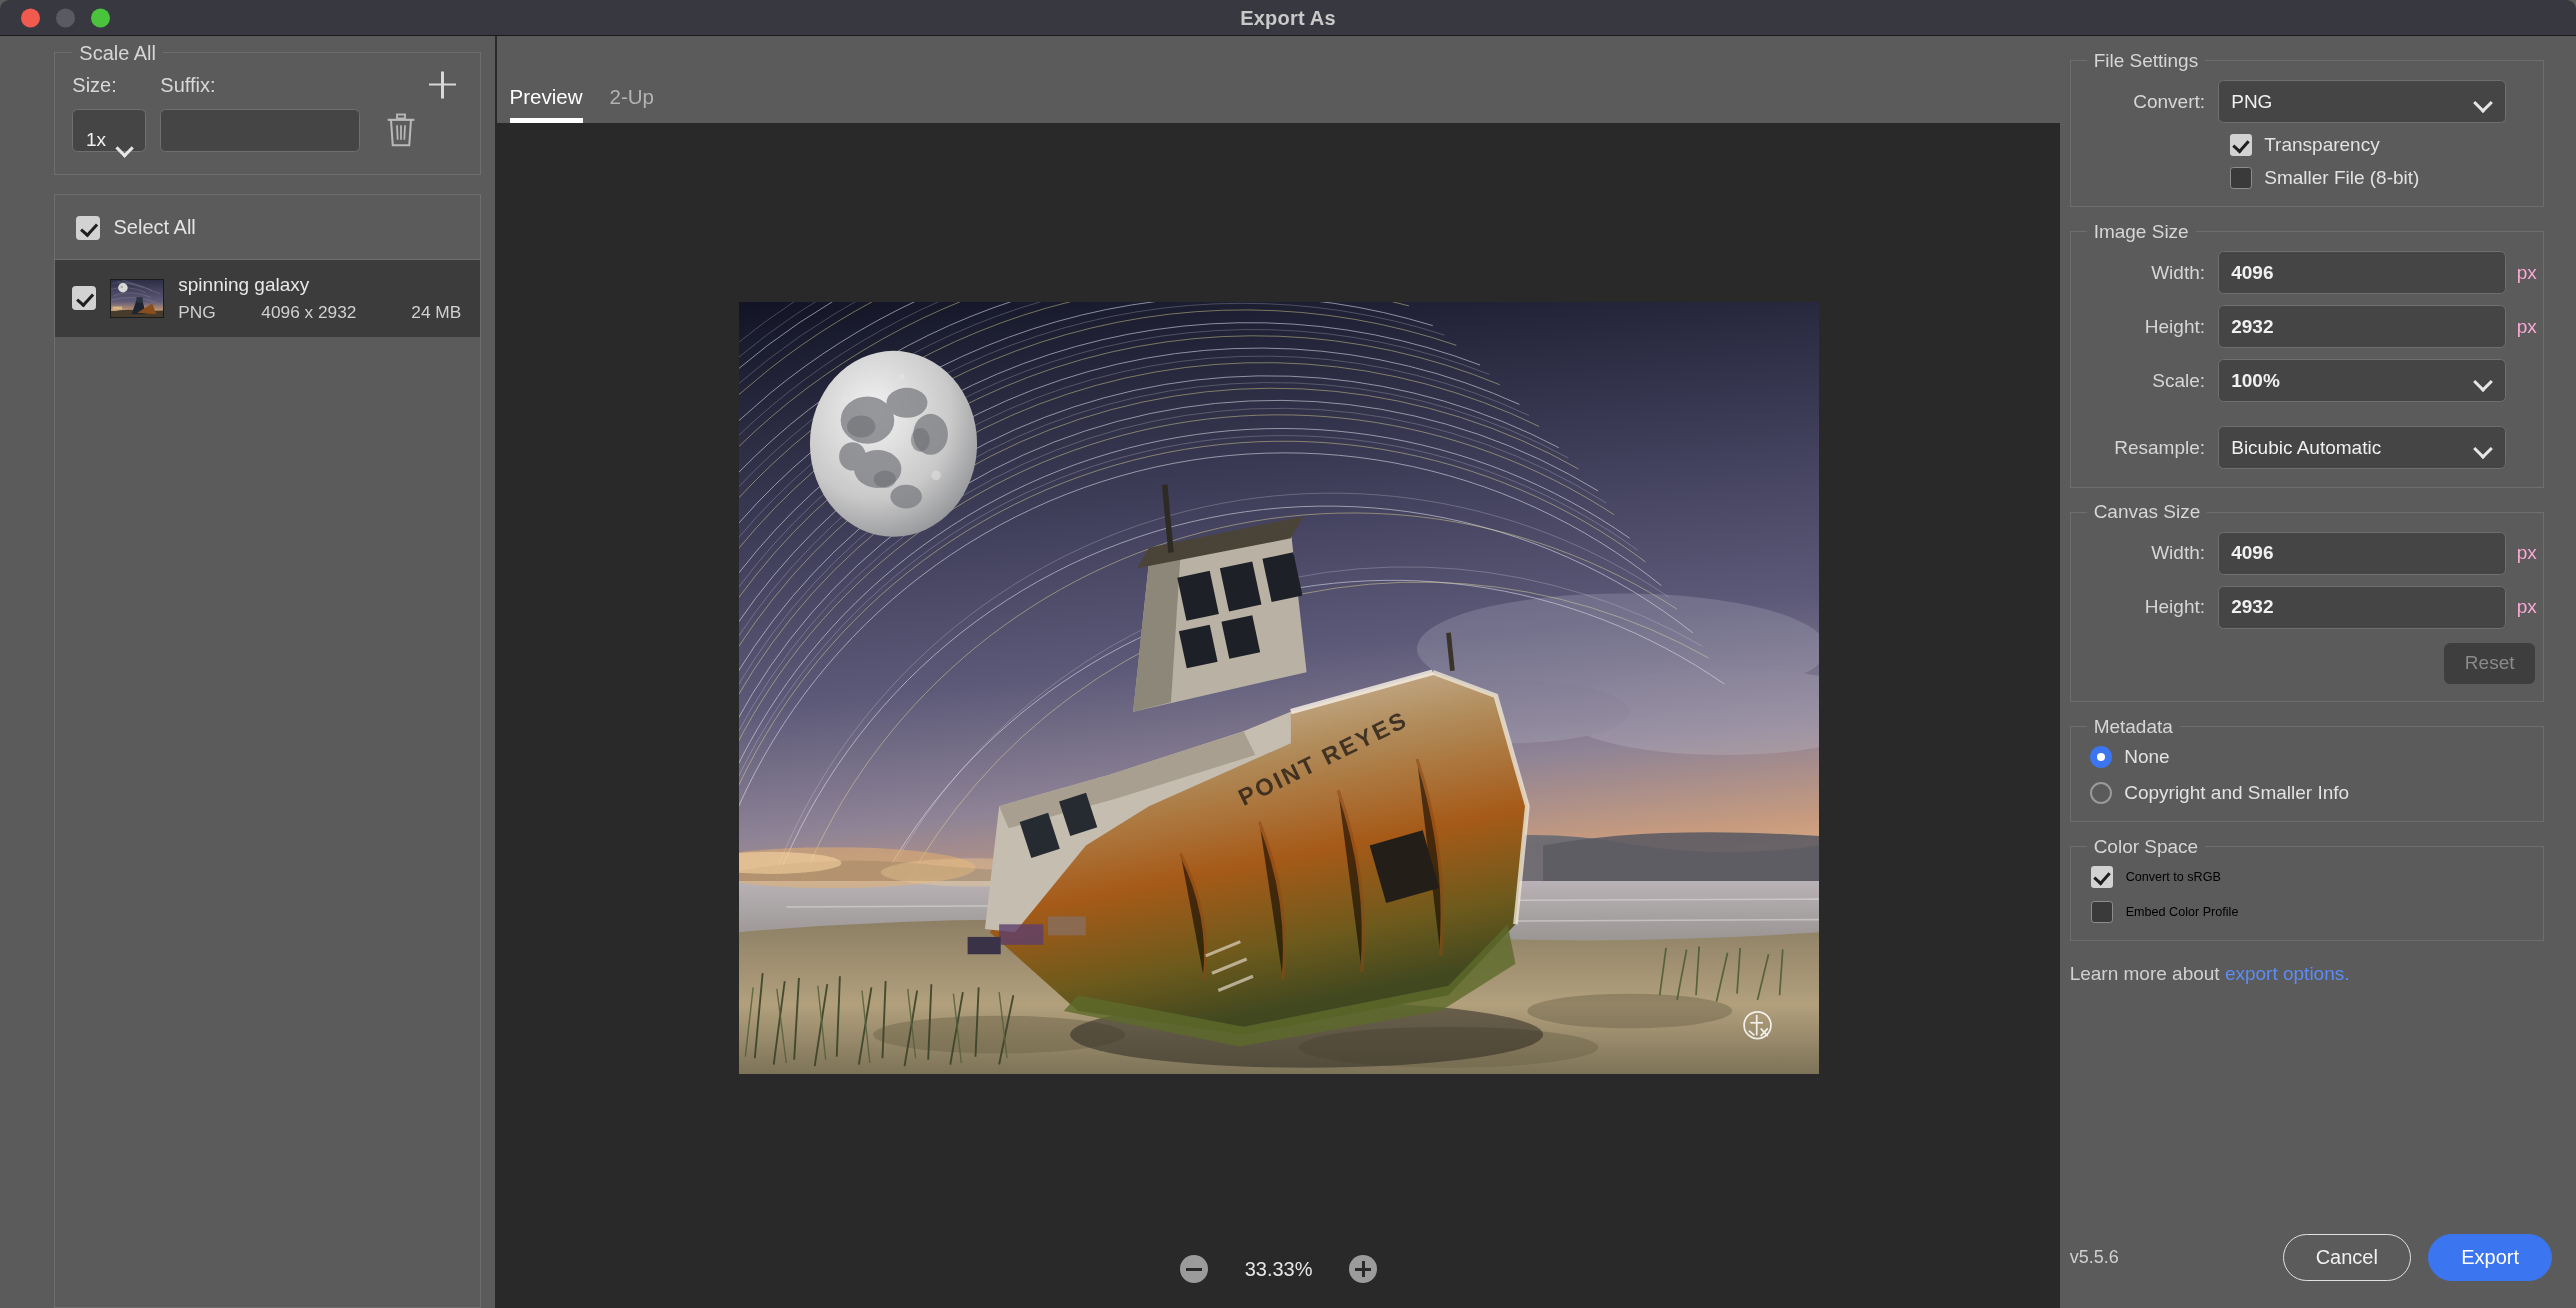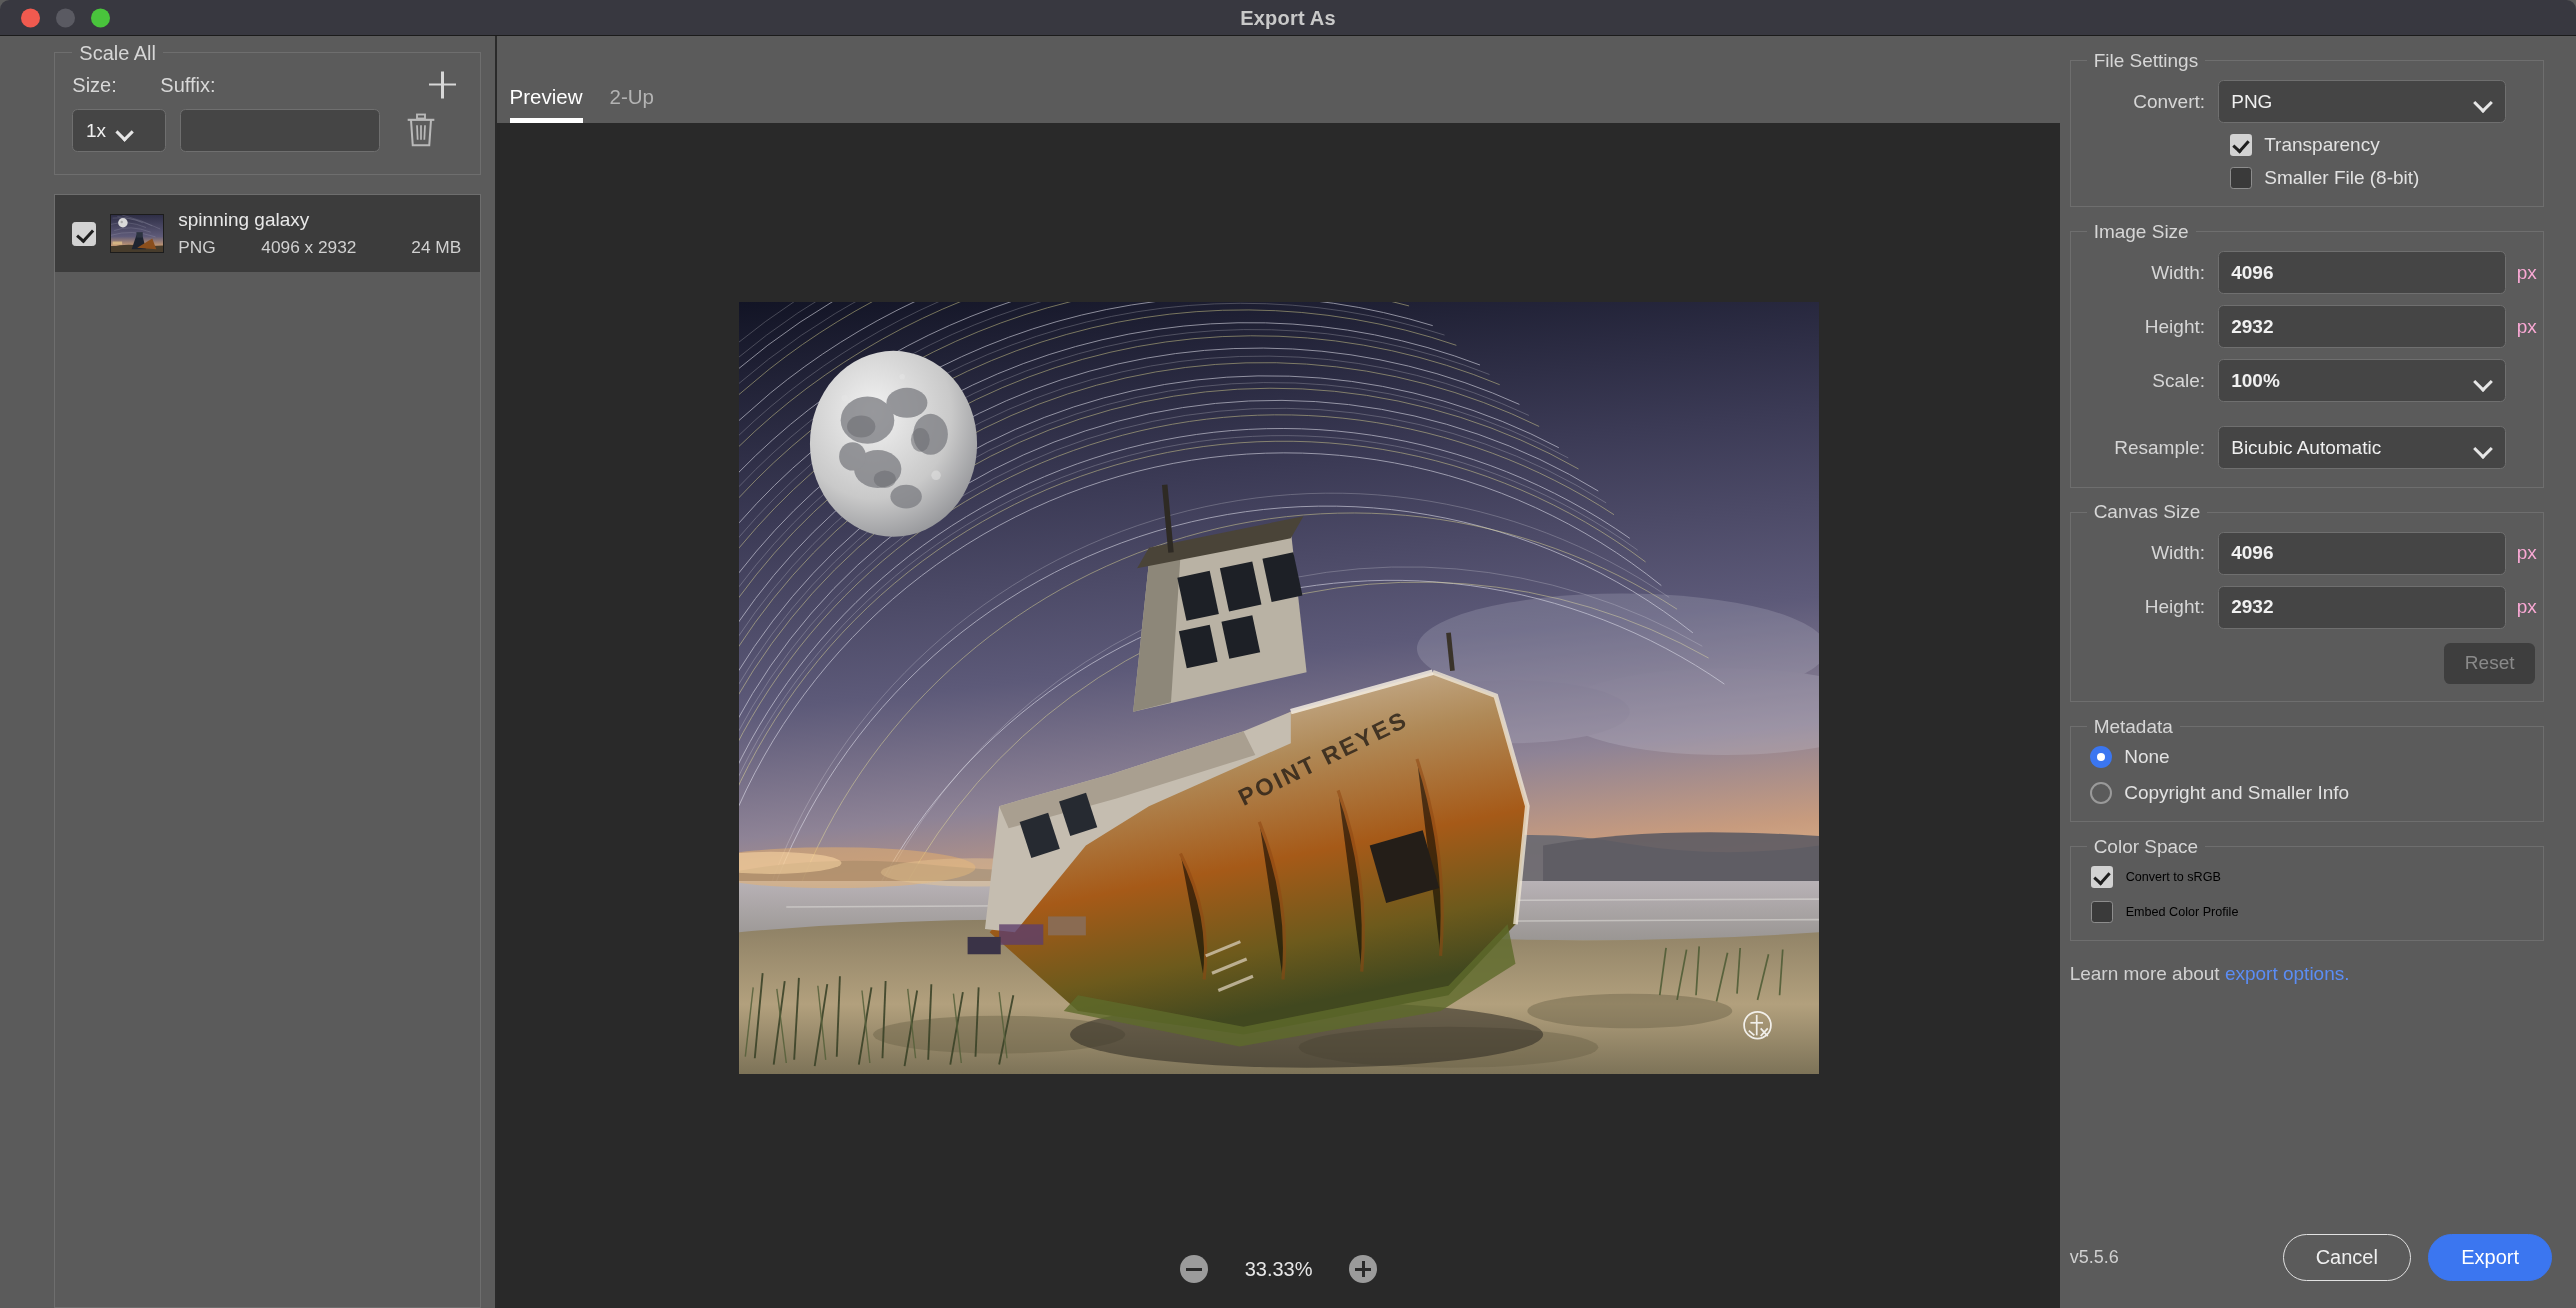"1x" .sel-size { align-items: none -> flex-end; width: 94px -> 74px }
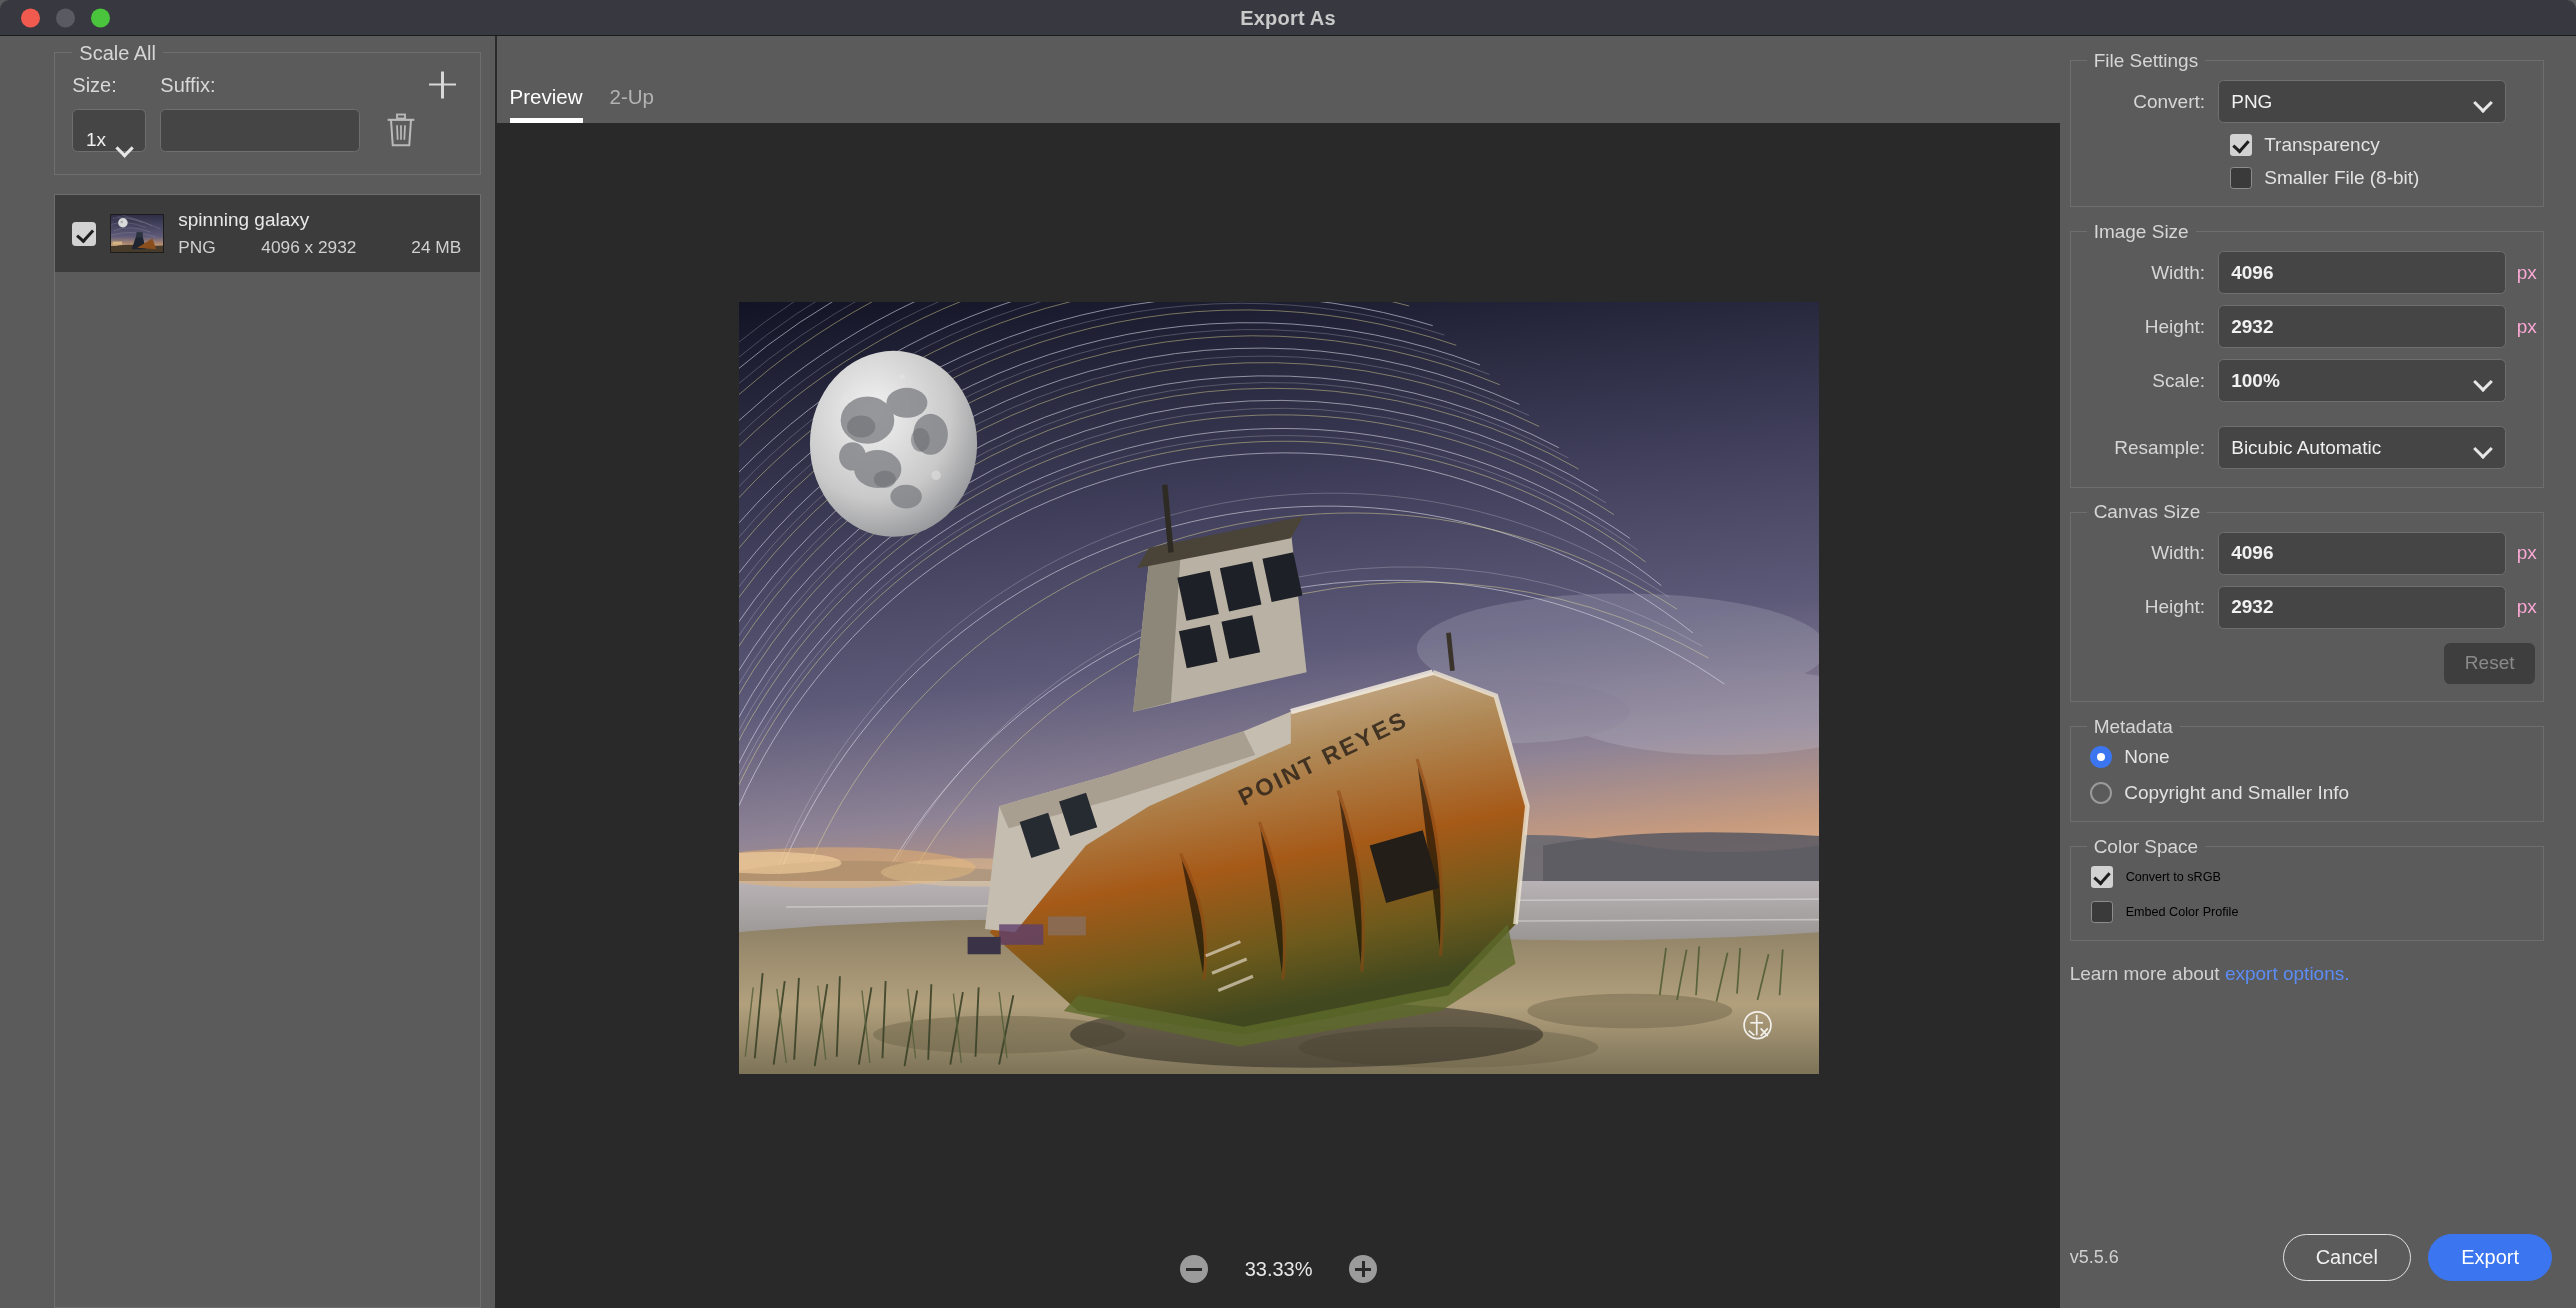"Select All" div.selectall-row { html: none -> <div> <span></span> <span>Select All</span> </div> }
